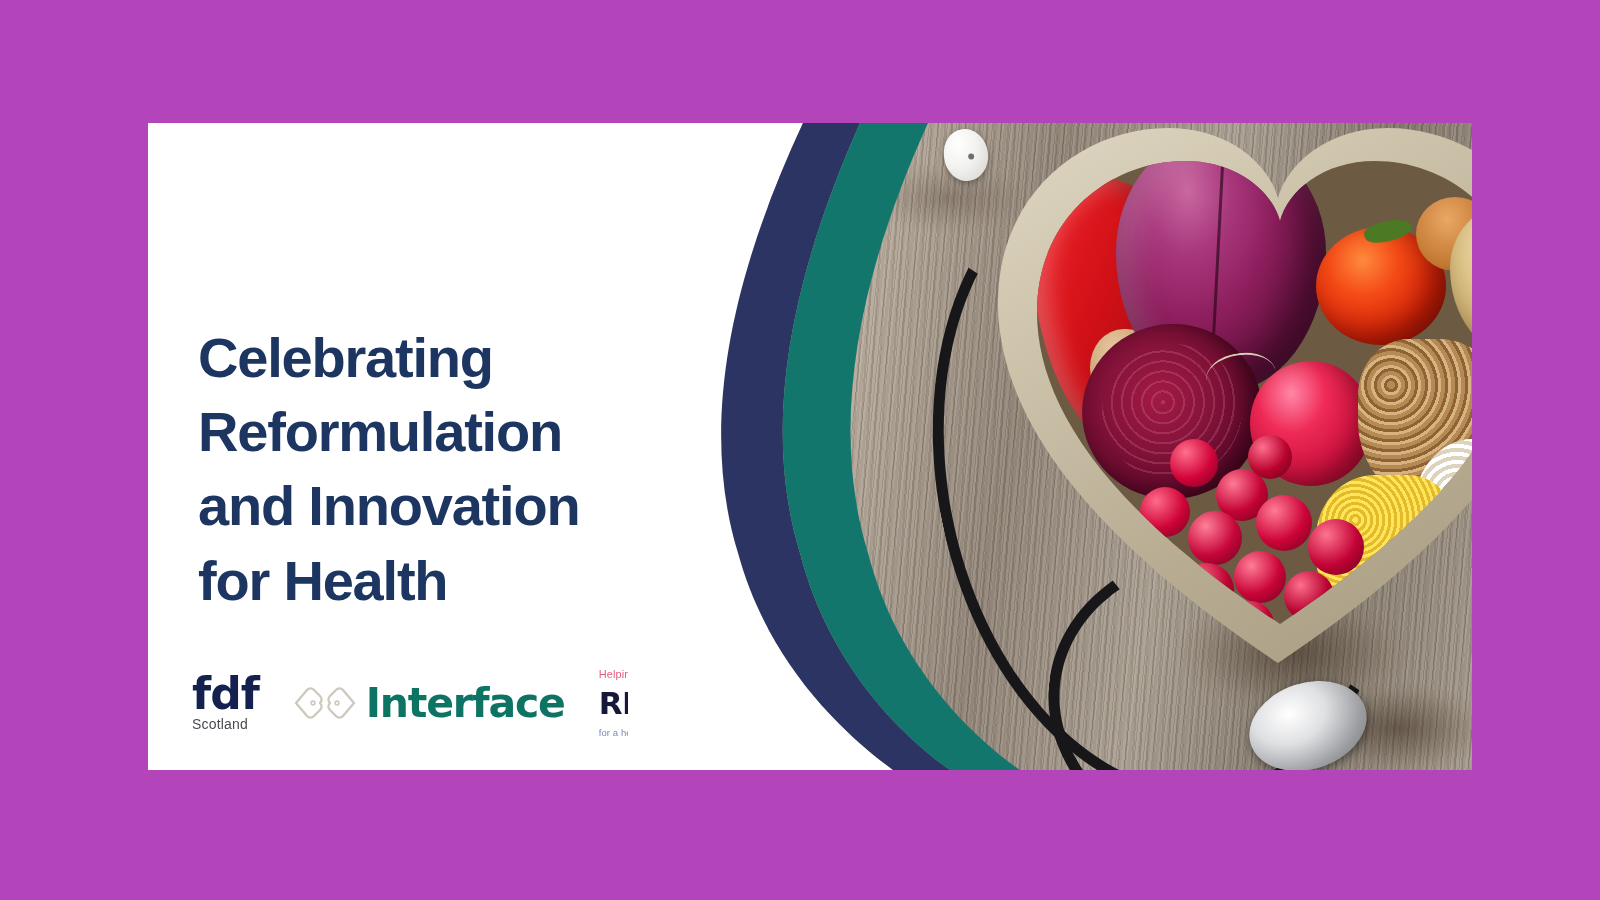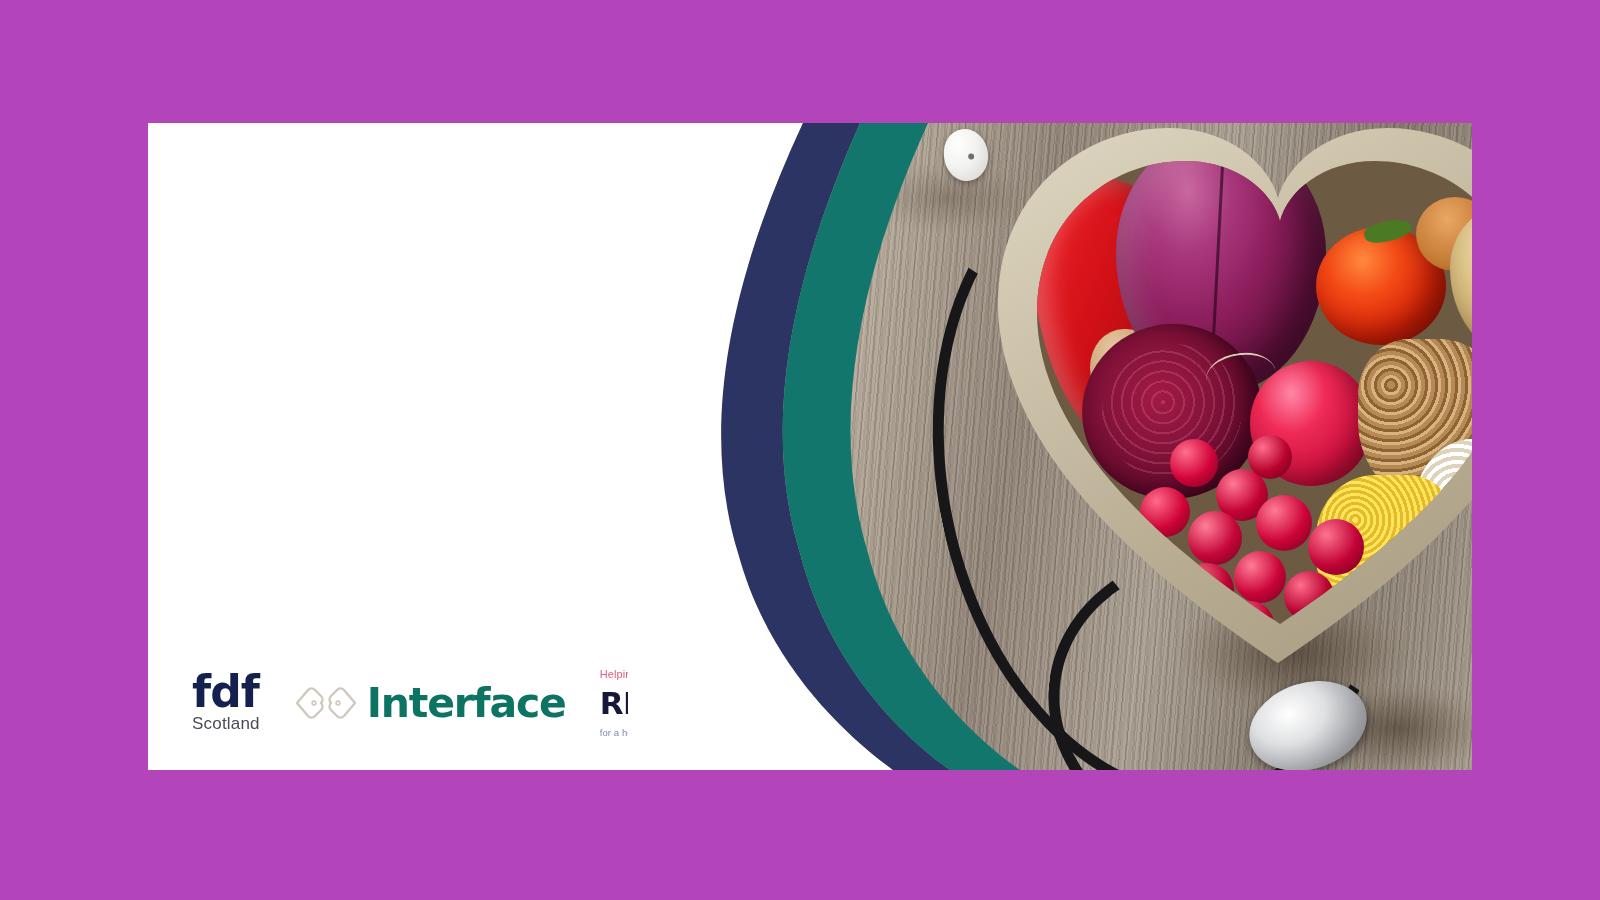"Celebrating" div { html: none -> <div> <h1>Celebrating Reformulation and Innovation for Health</h1> </div> }
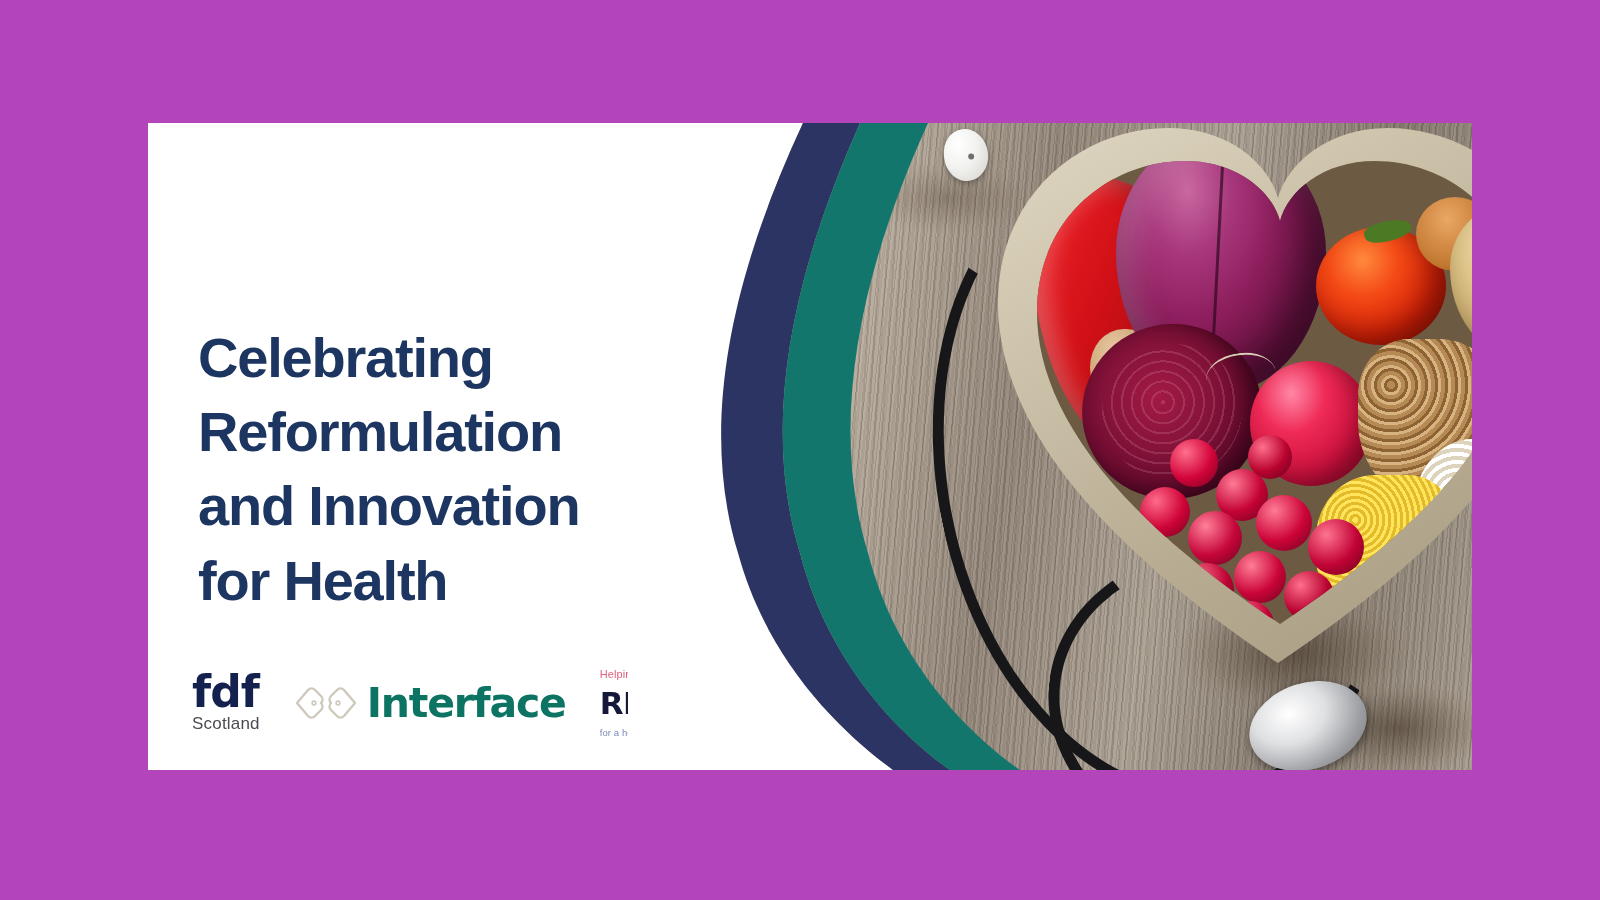"Scotland" .fdf-scotland { font-size: 17px -> 14px }
